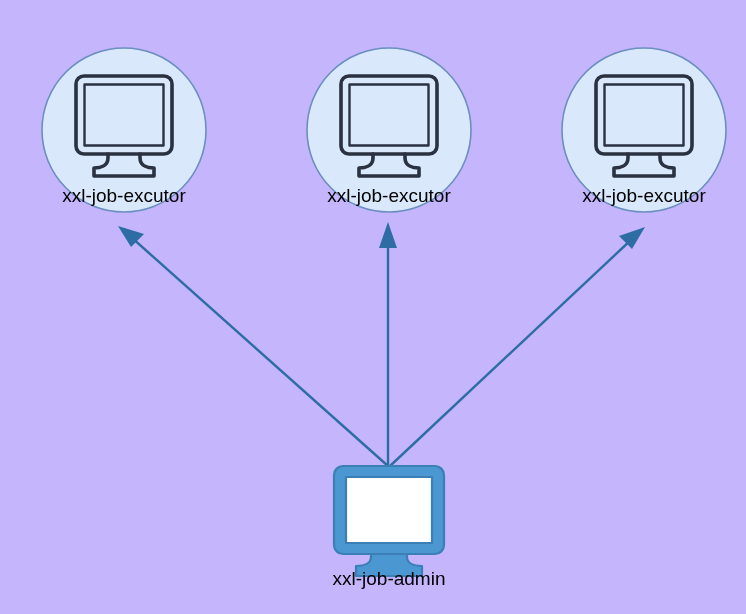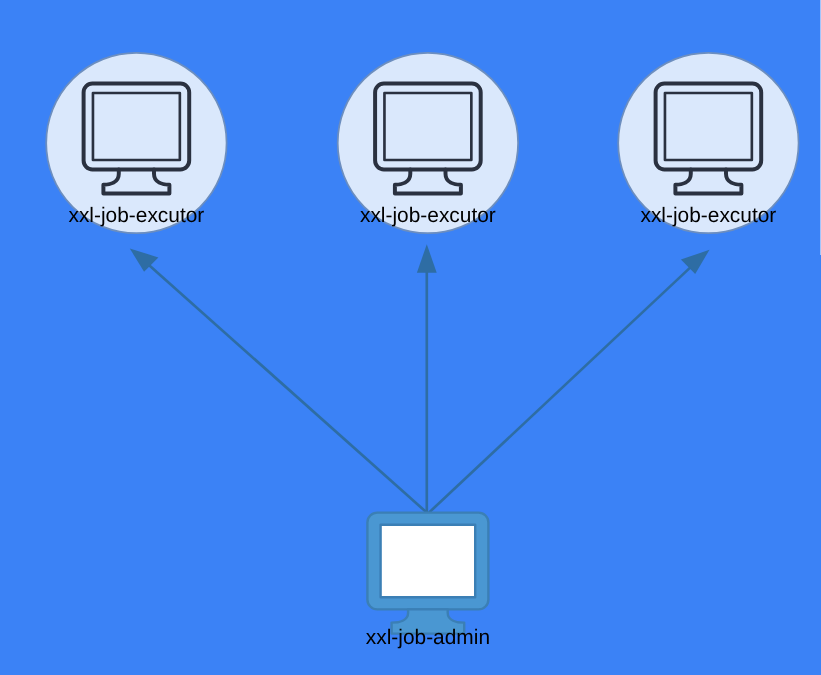"xxl-job-excutor" #canvas { background: #3b82f6 -> #c4b5fd }
